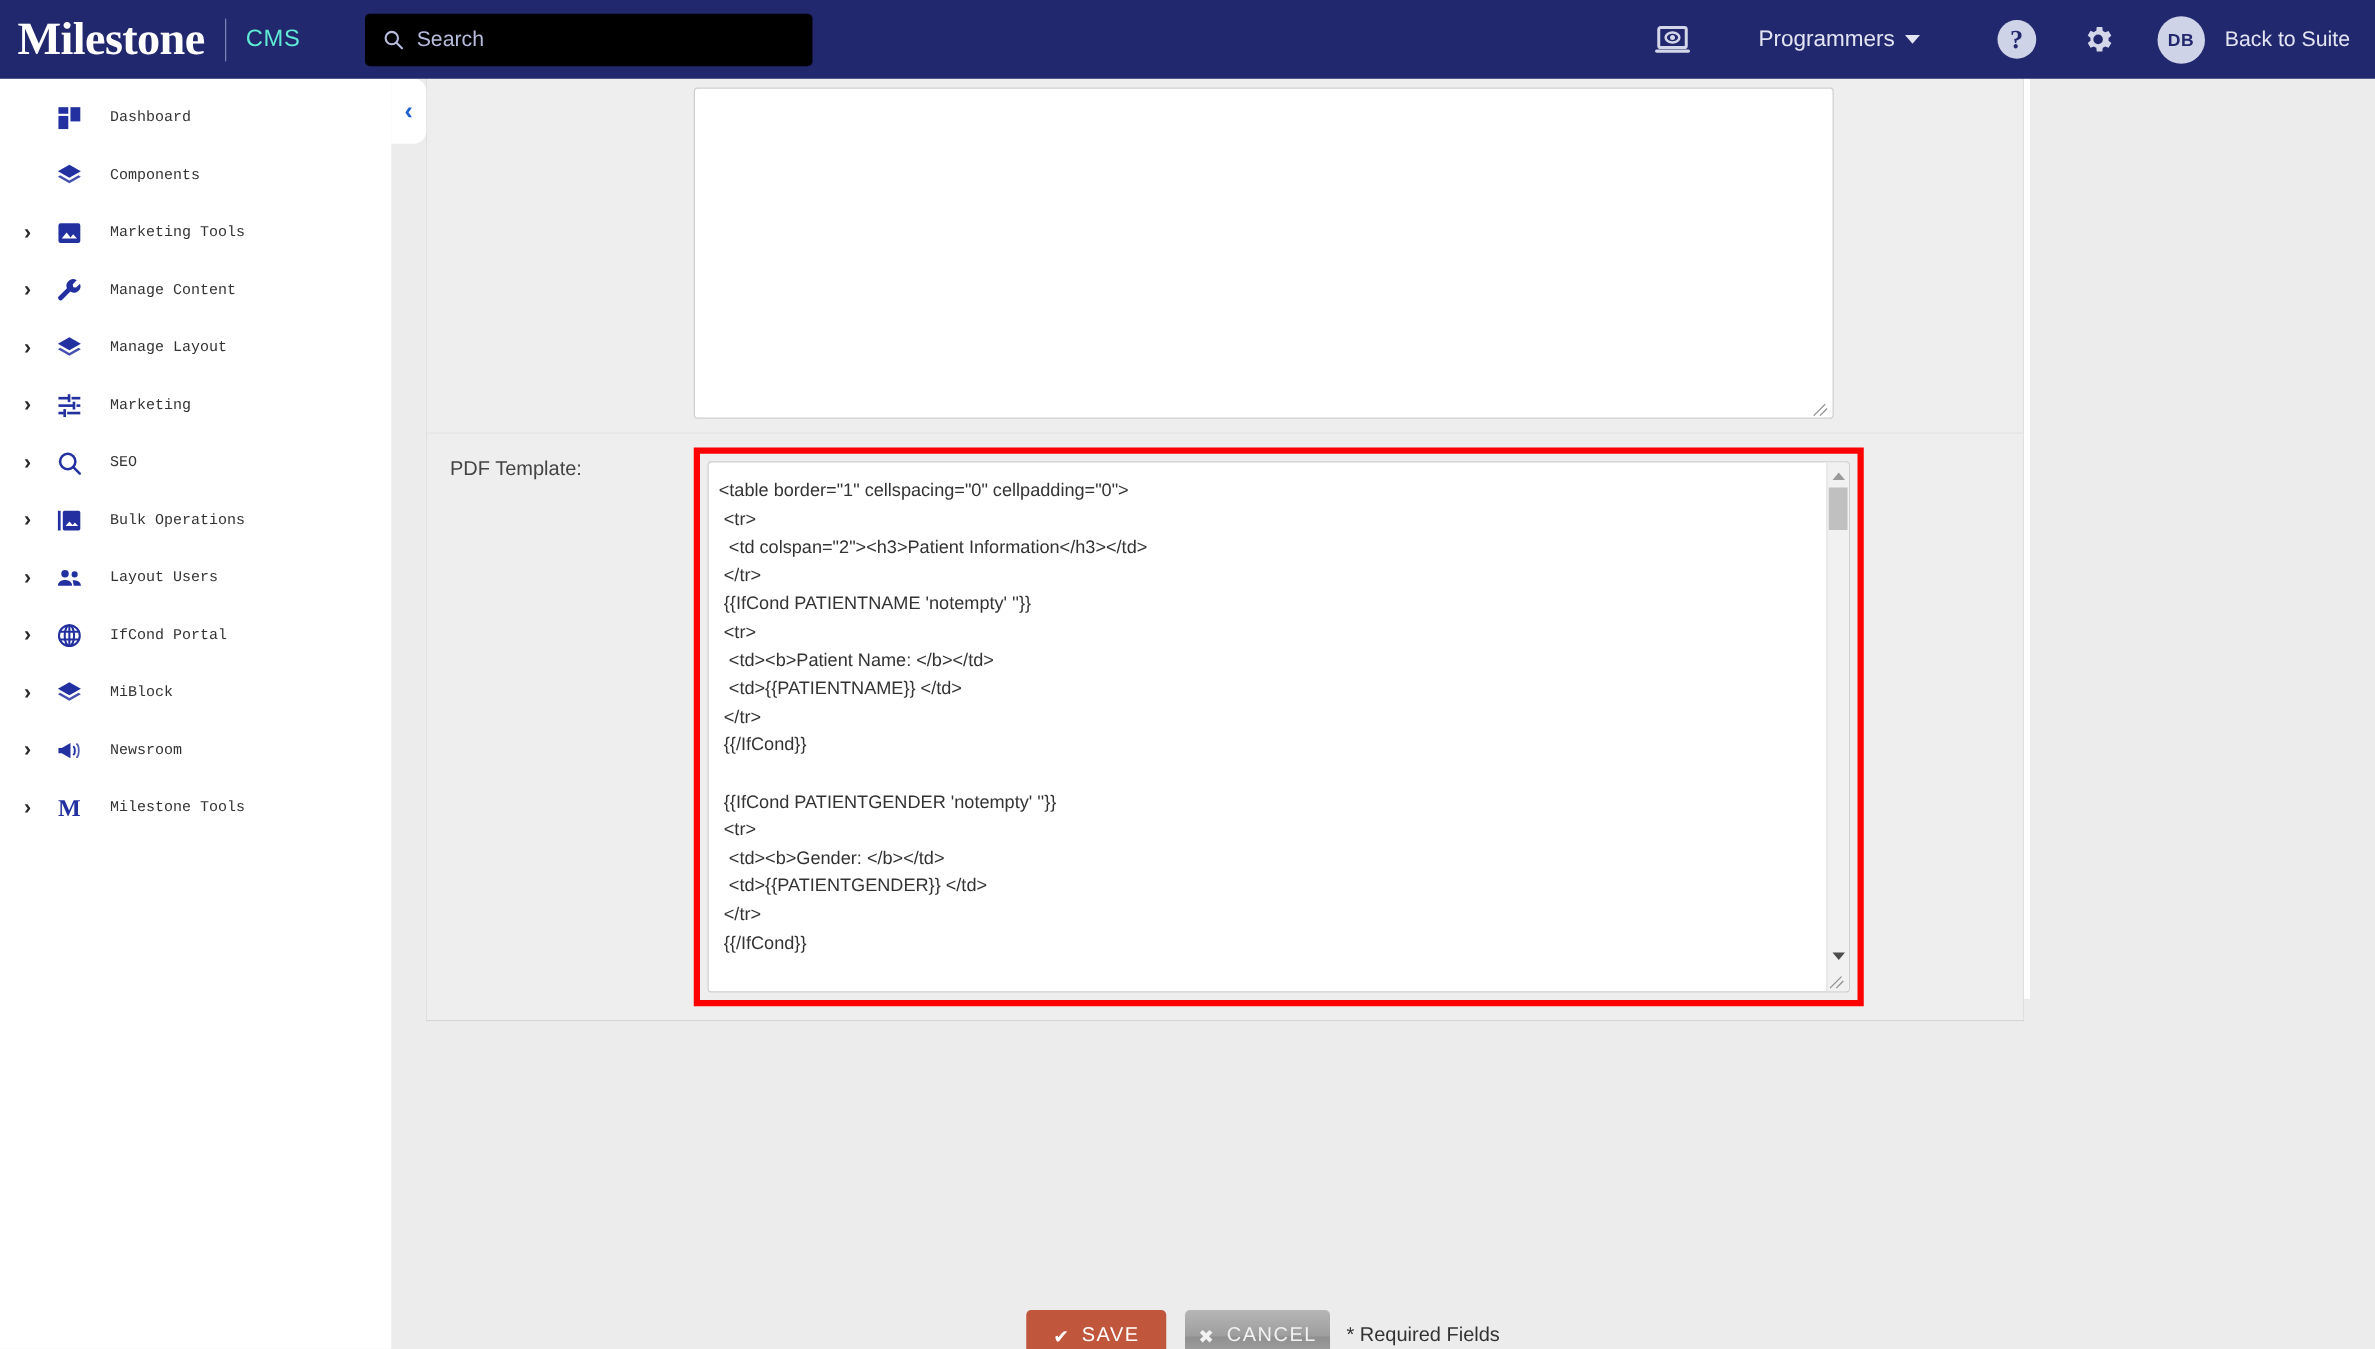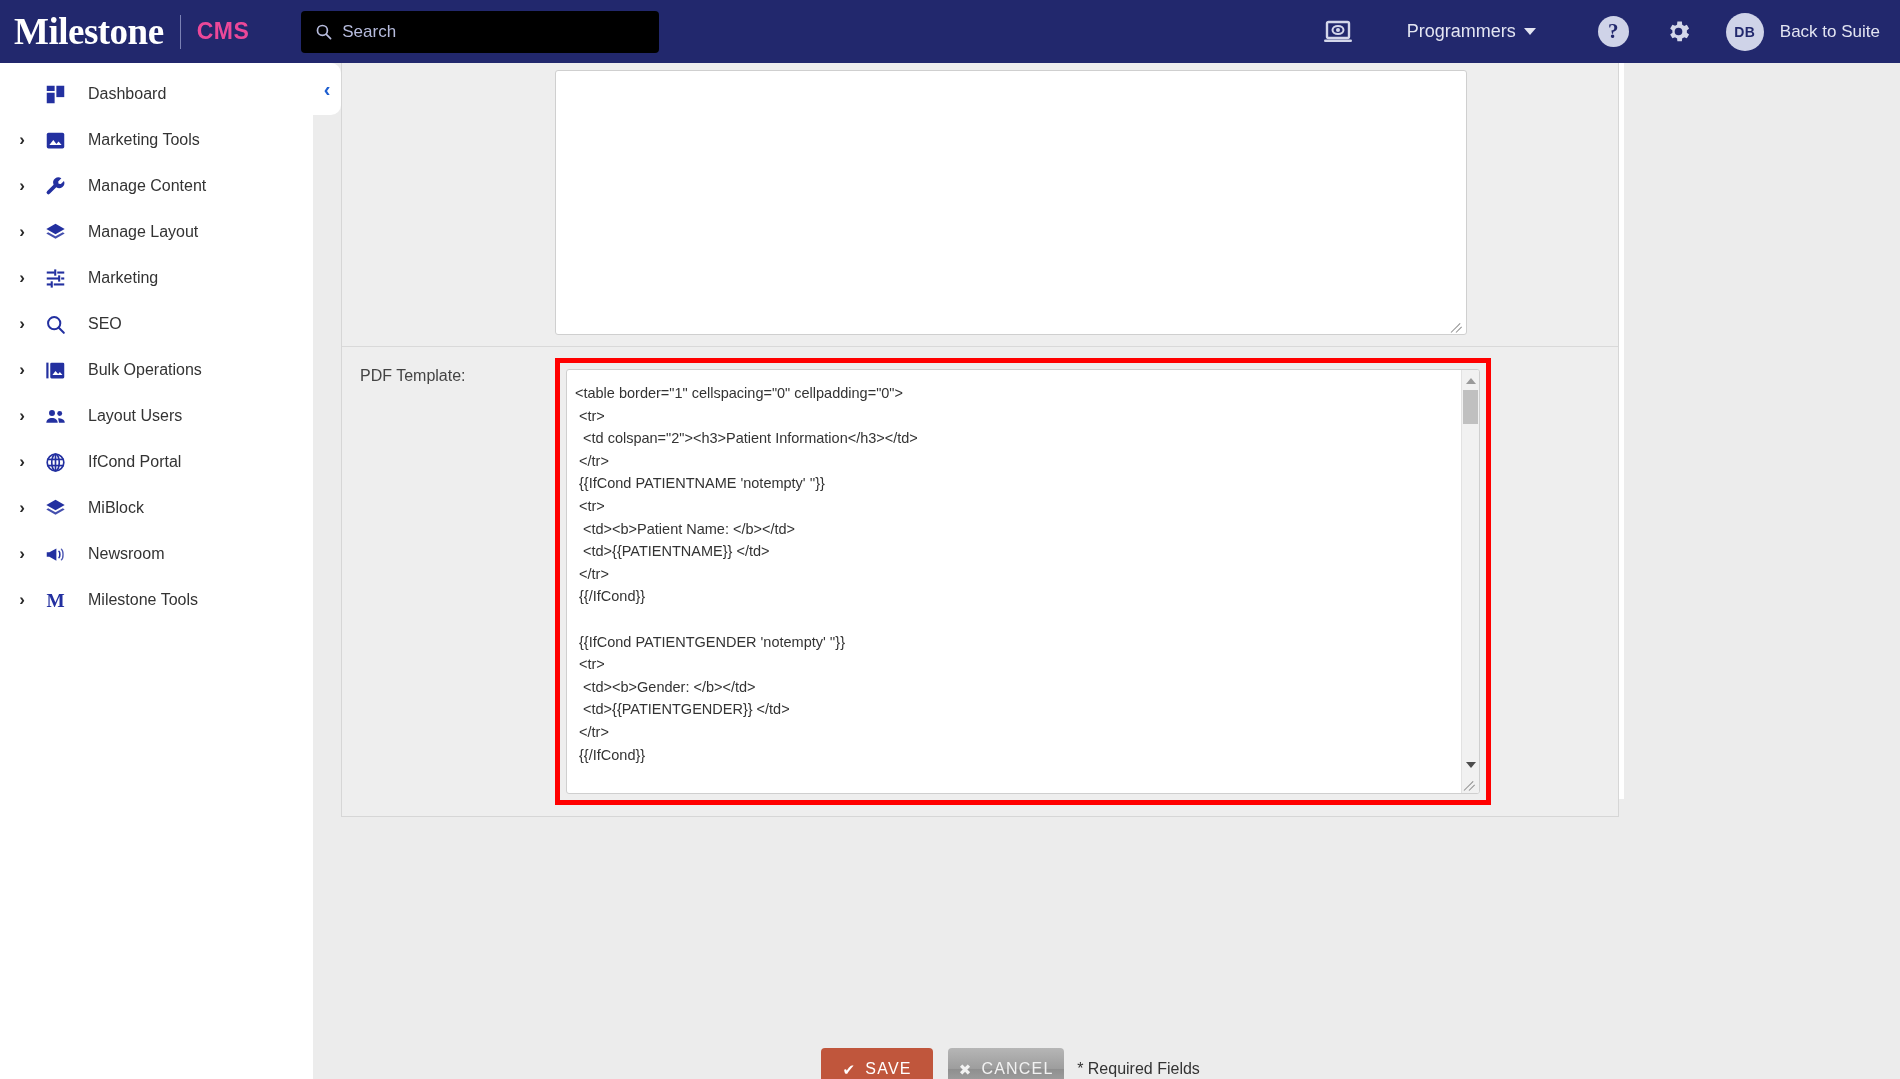"CMS" .brand-cms { color: #ec4899 -> #5eead4; font-size: 23px -> 19px; font-weight: 700 -> 400 }
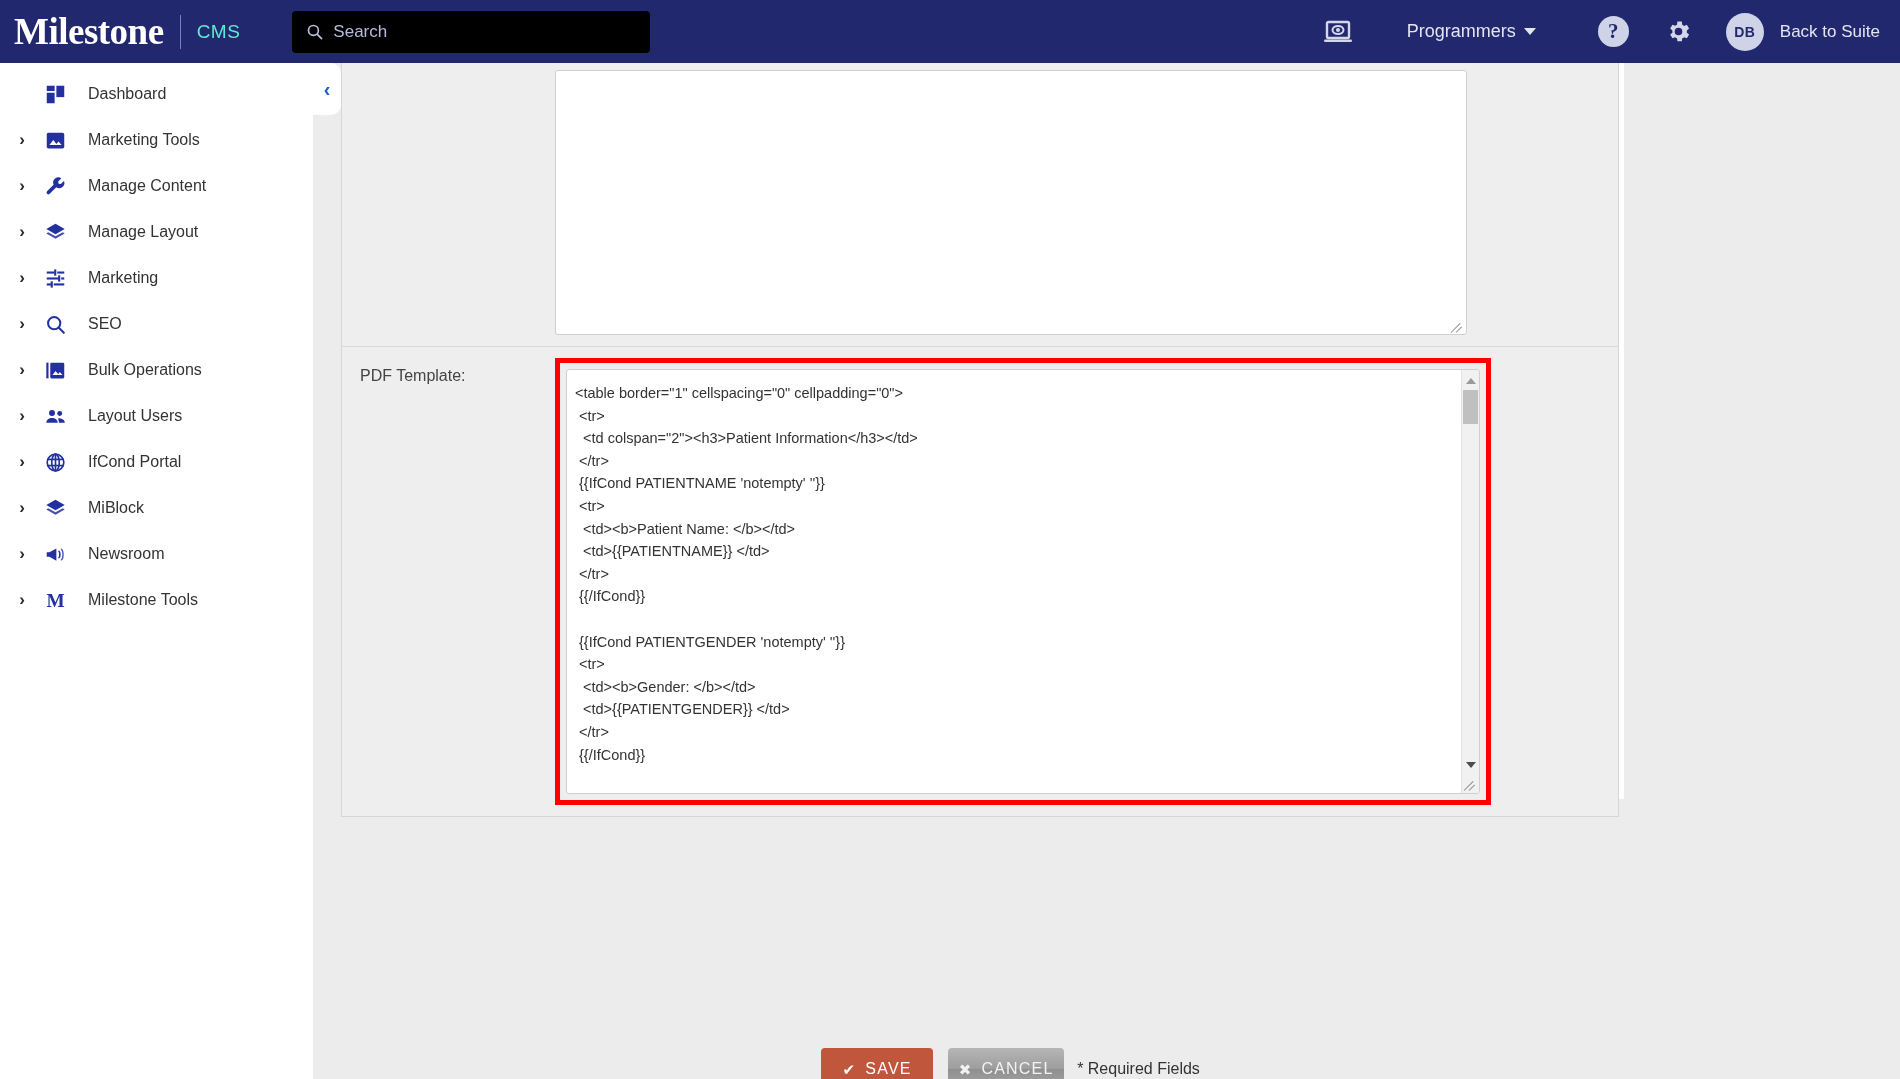"Dashboard" .nav-label { font-family: none -> Liberation Mono, monospace; font-size: 16px -> 12px }
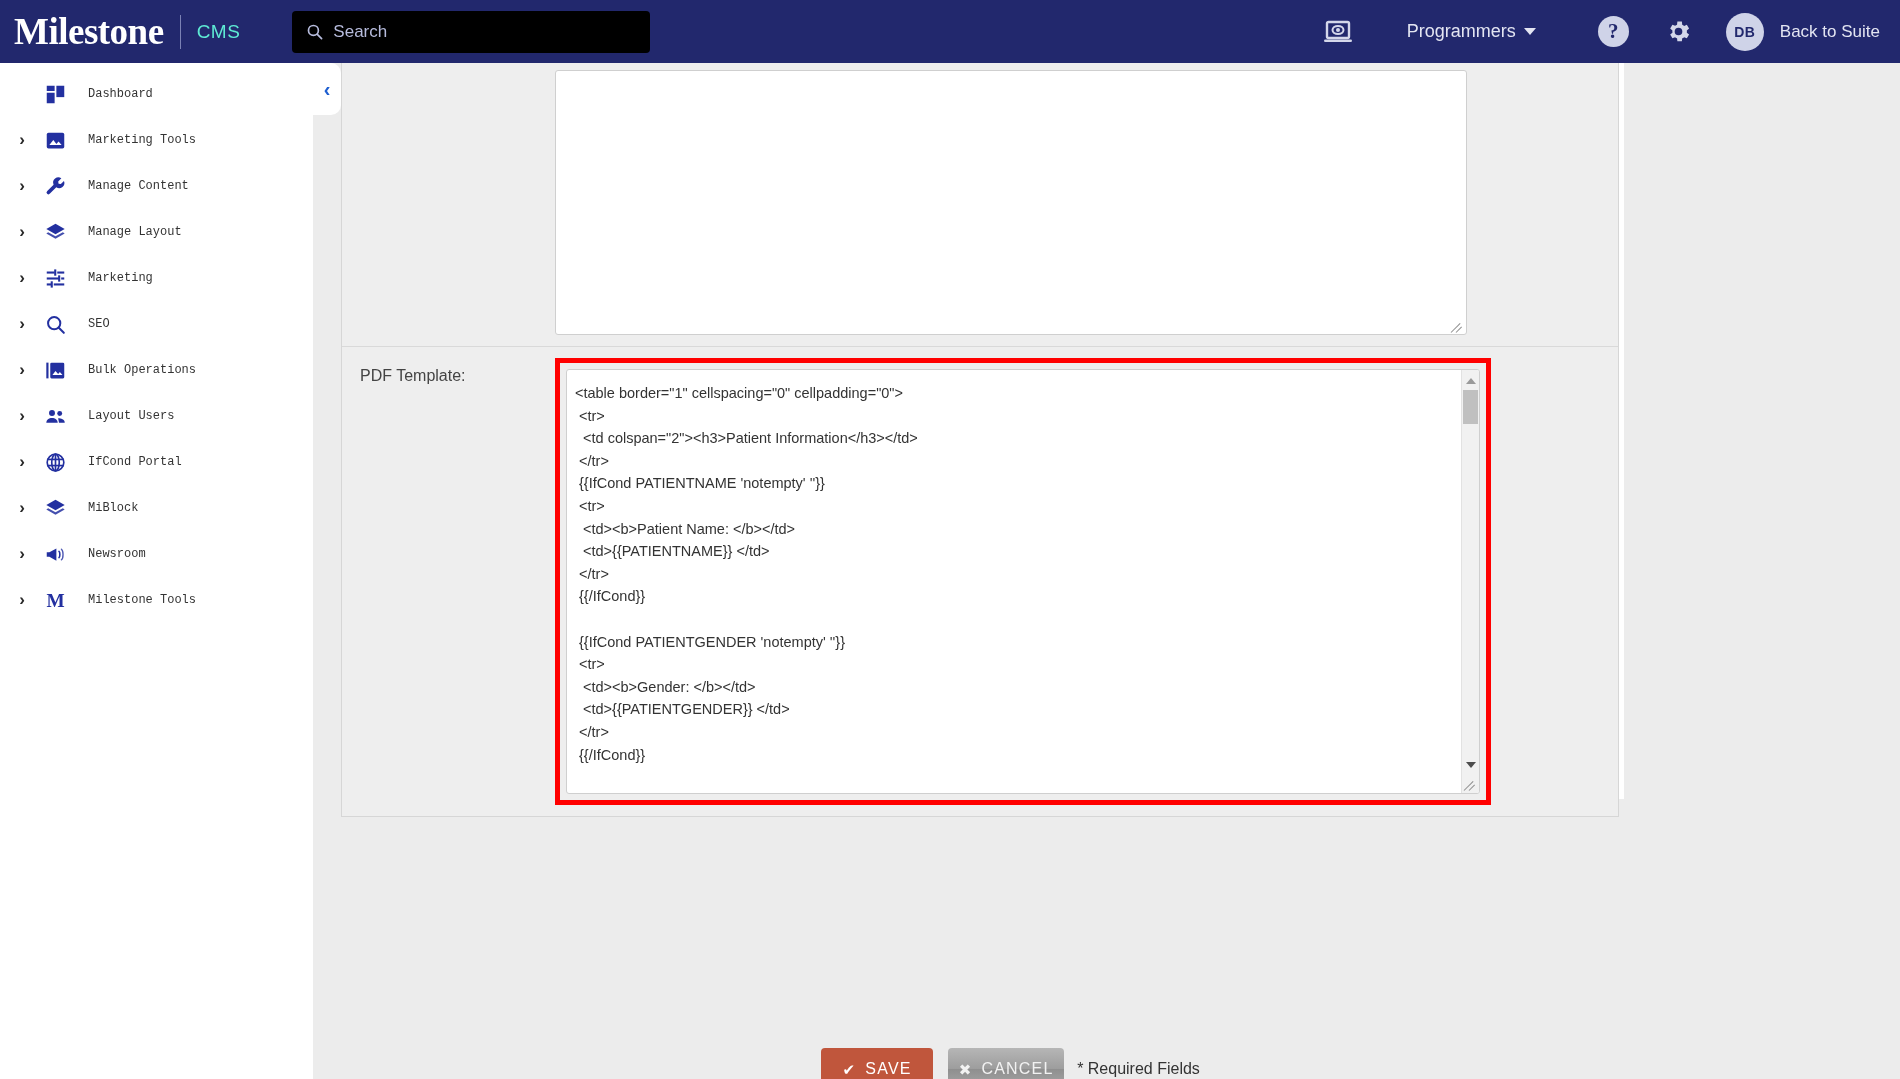"Components" div.nav-item { html: none -> <div> <span>›</span> <span> <svg> <path></path> <path></path> </svg> </span> <span>Components</span> </div> }
